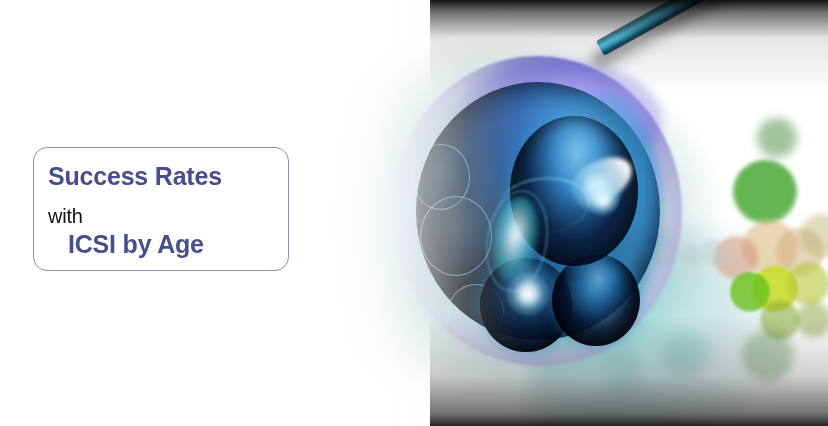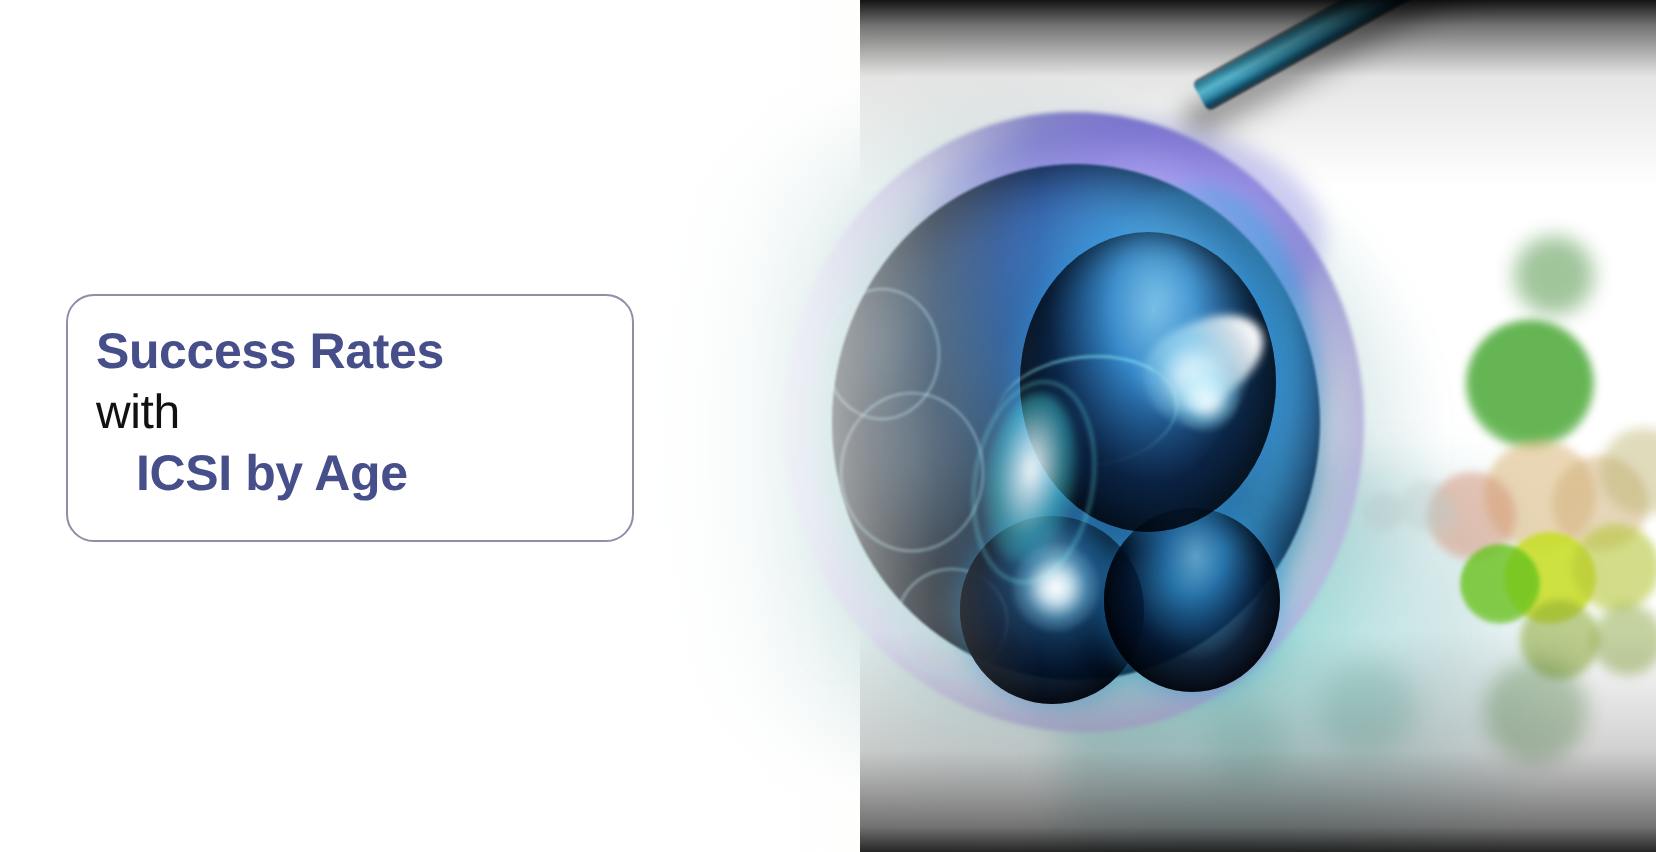"Success Rates" .title-card { width: 284px -> 256px }
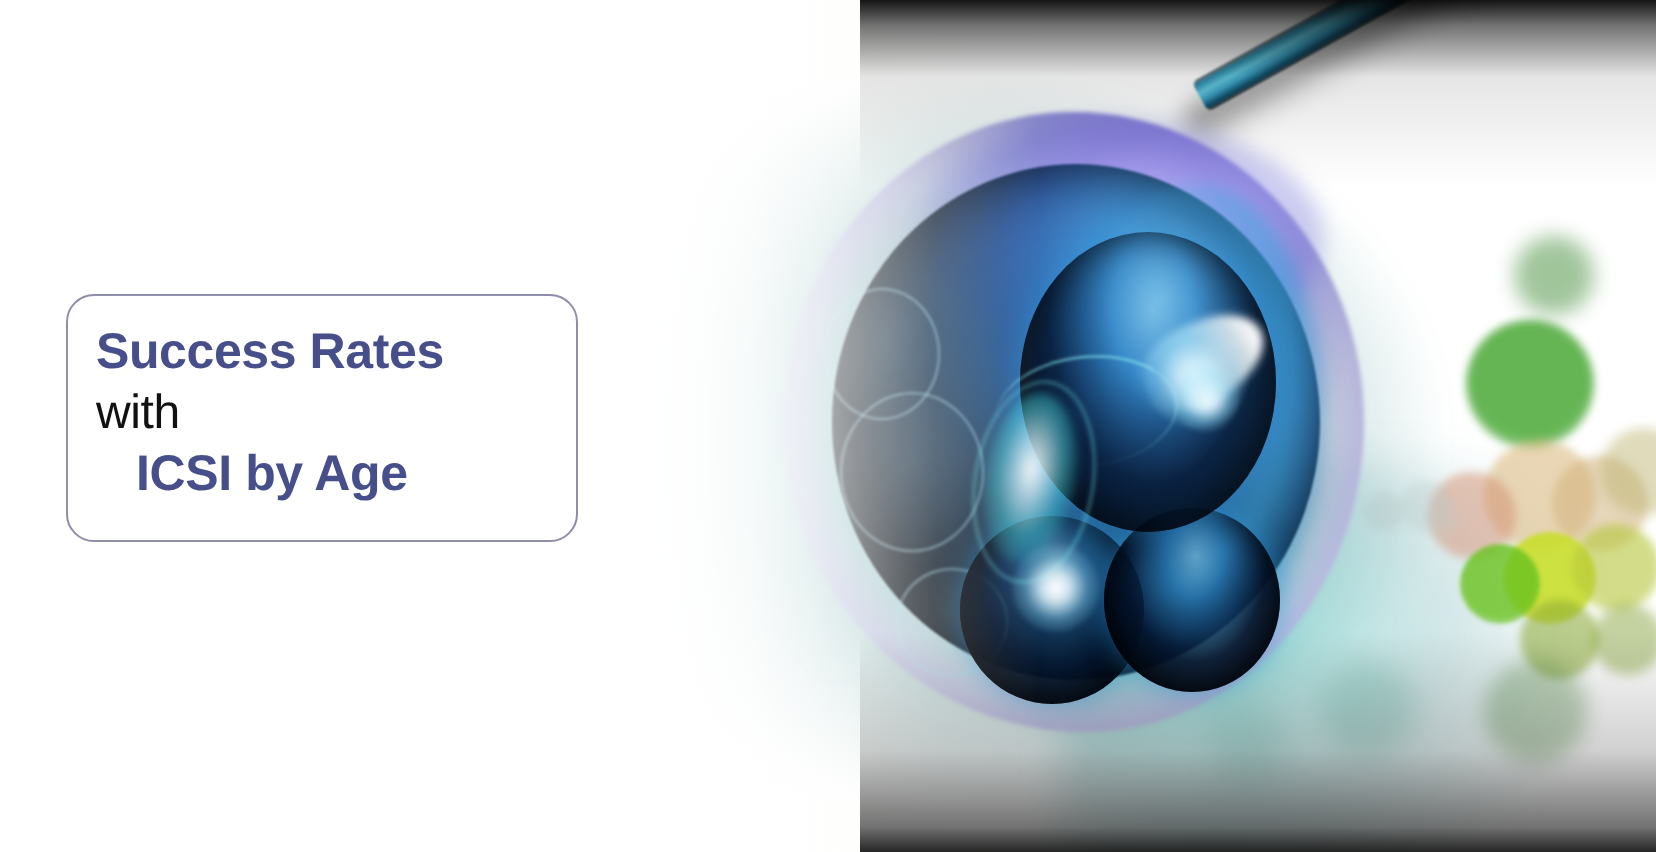"with" .line-2 { font-size: 24px -> 20px; margin-top: 2px -> 14px }
